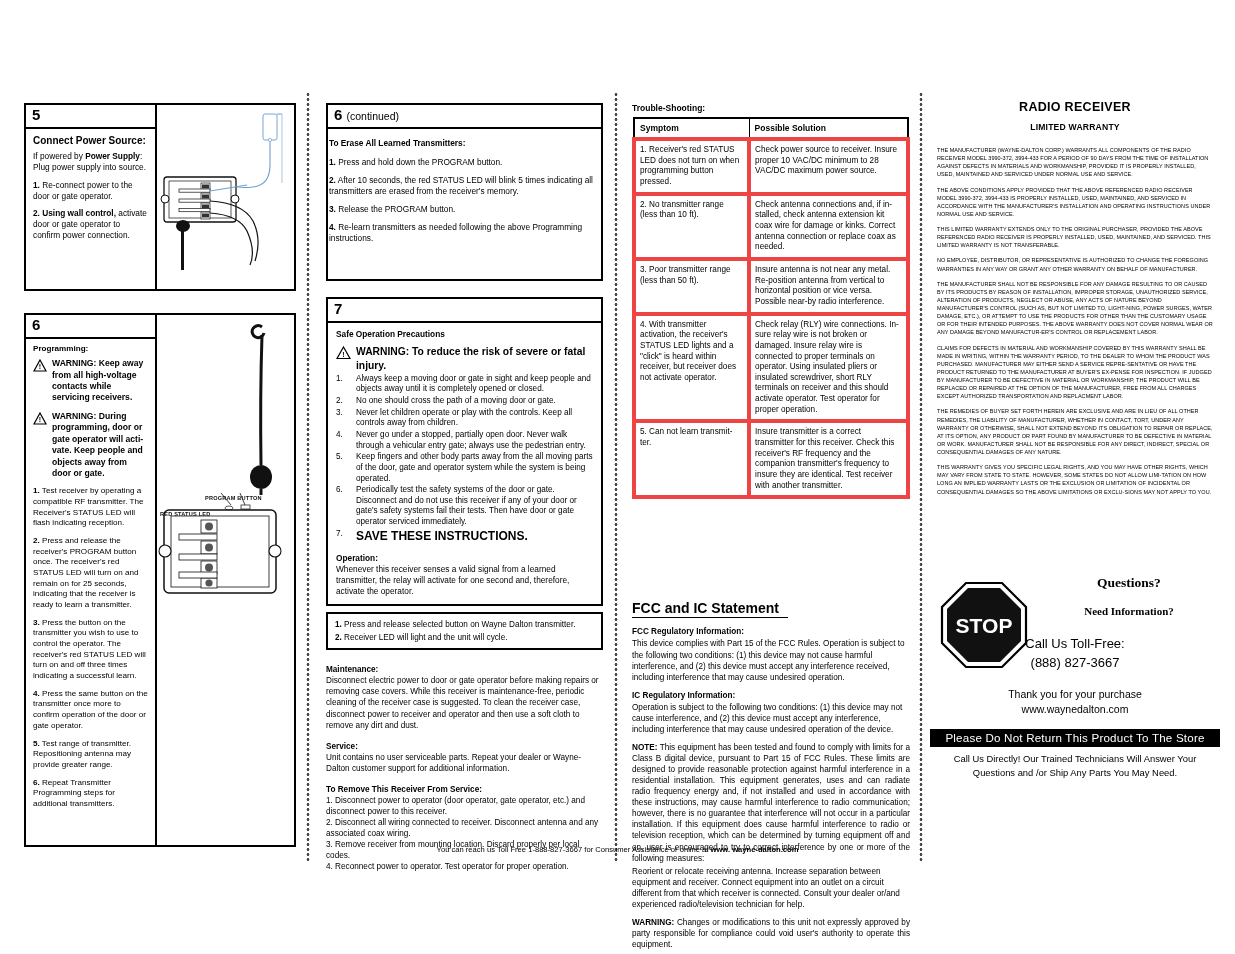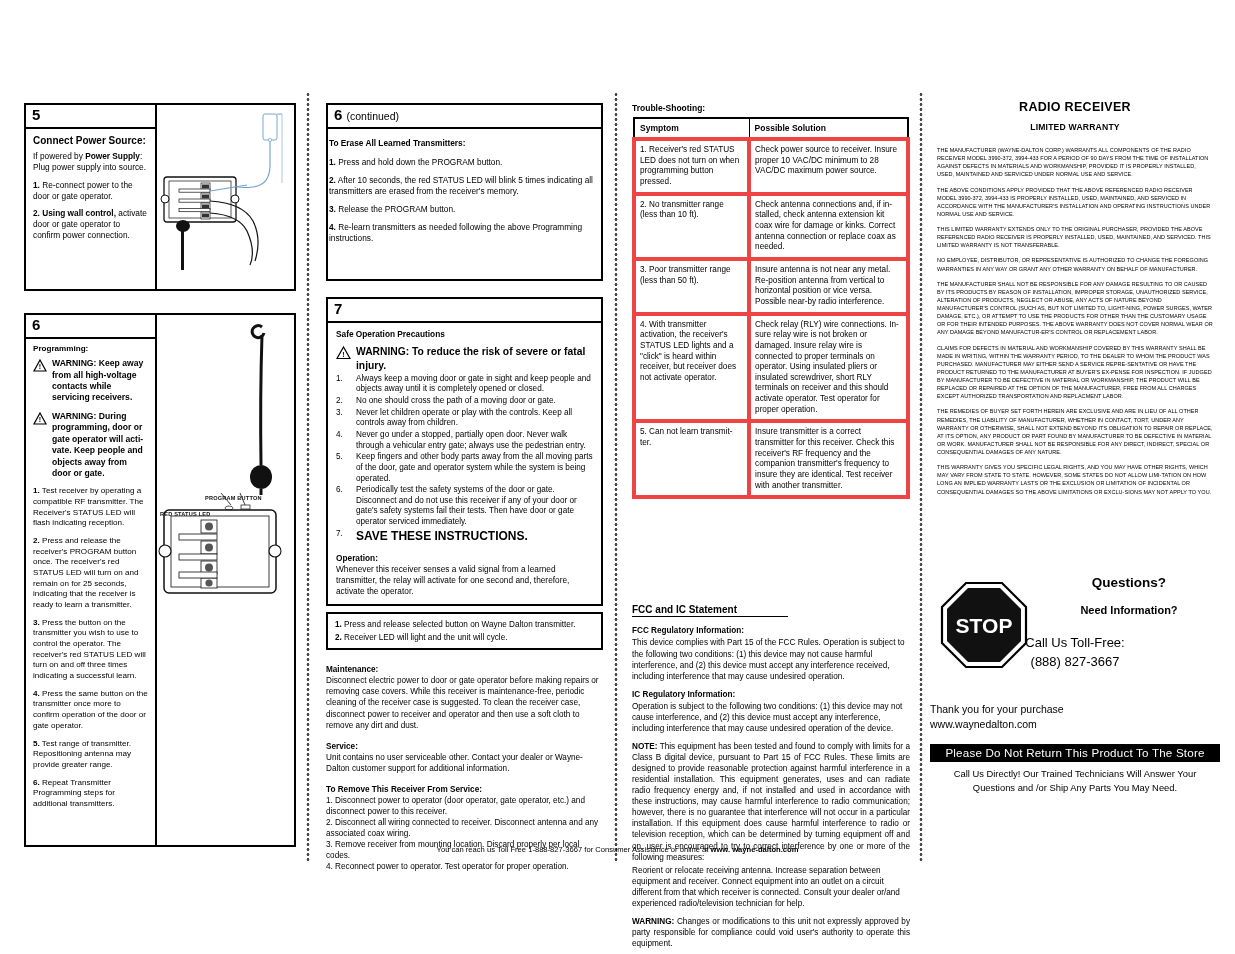"Questions?" div { font-family: none -> Liberation Serif, serif }
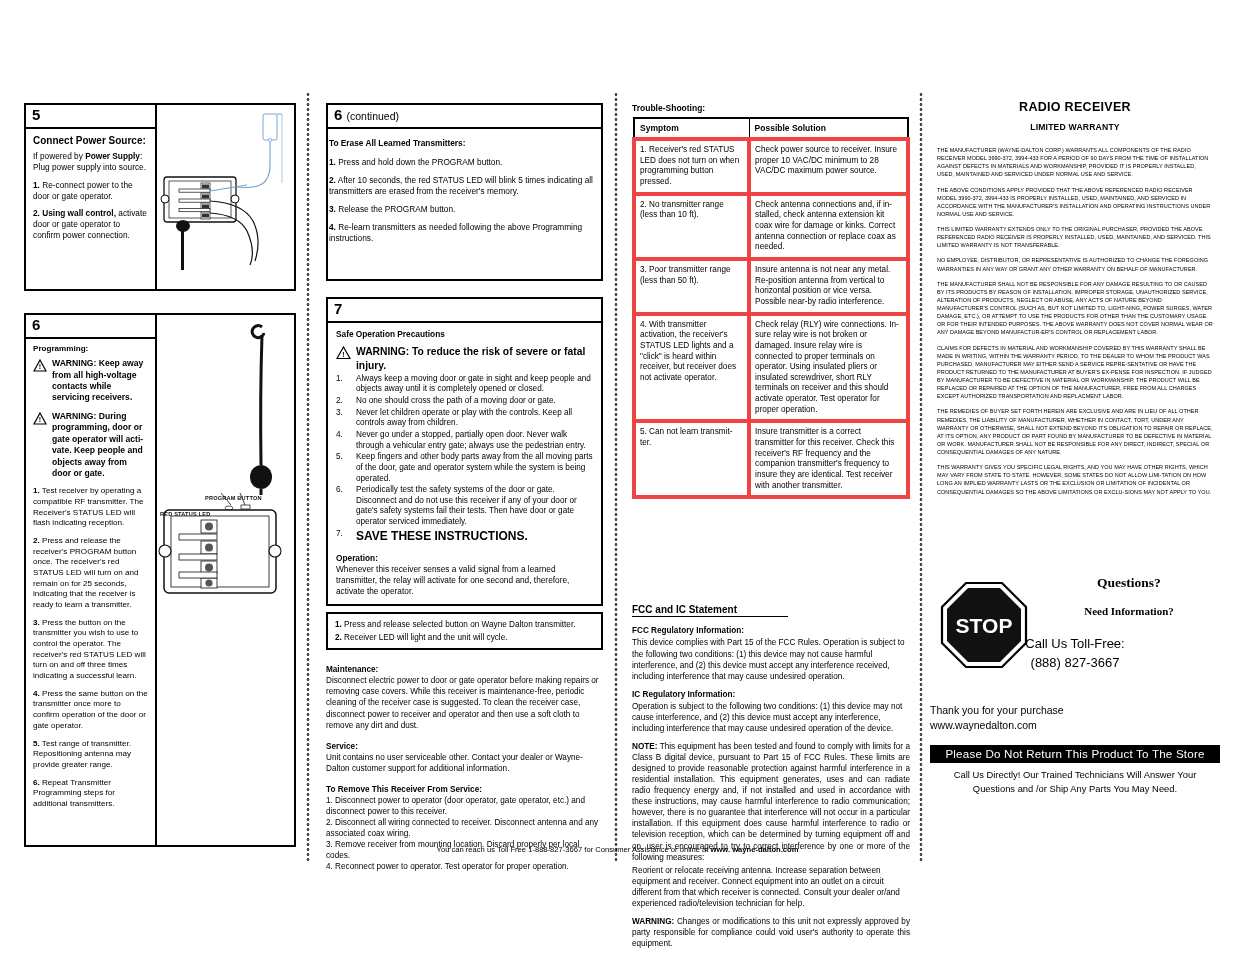"FCC and IC Statement" .fcc-h { font-size: 10px -> 14px }
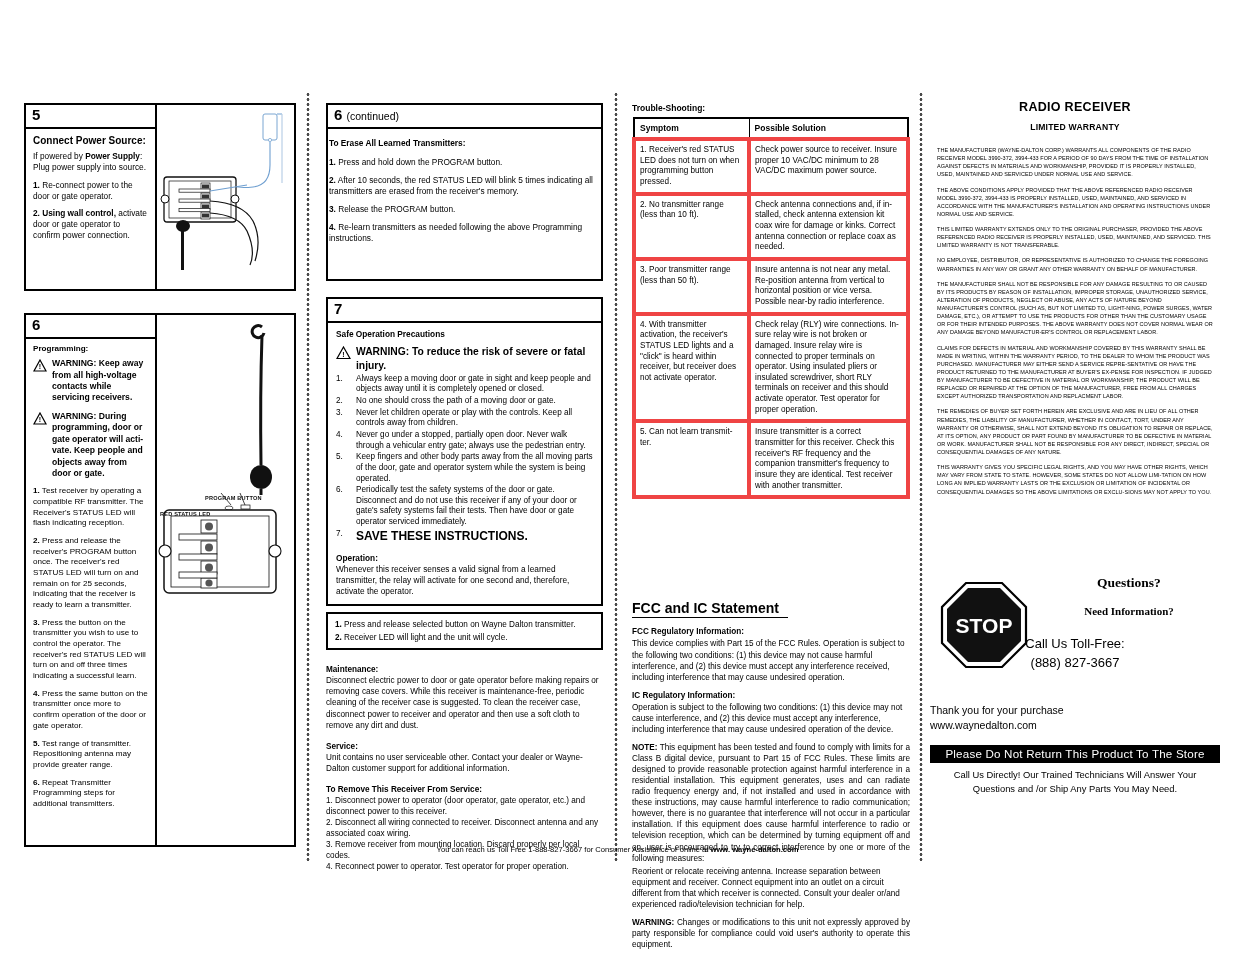"Thank you for your purchase" .thank { margin-top: 30px -> 14px; text-align: none -> center }
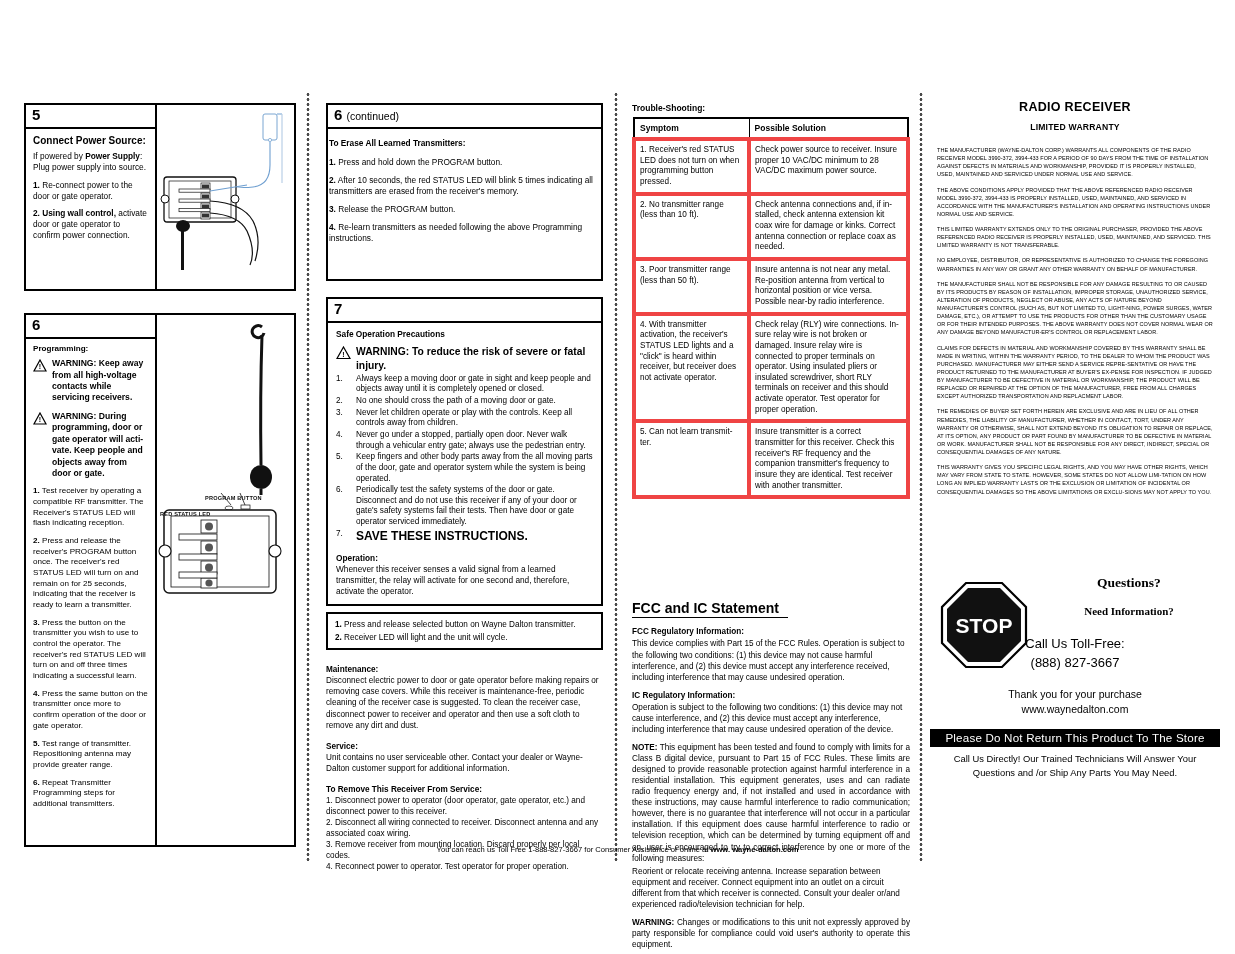"Unit contains no user serviceable" p { text: other.  Contact -> parts.  Repeat }
